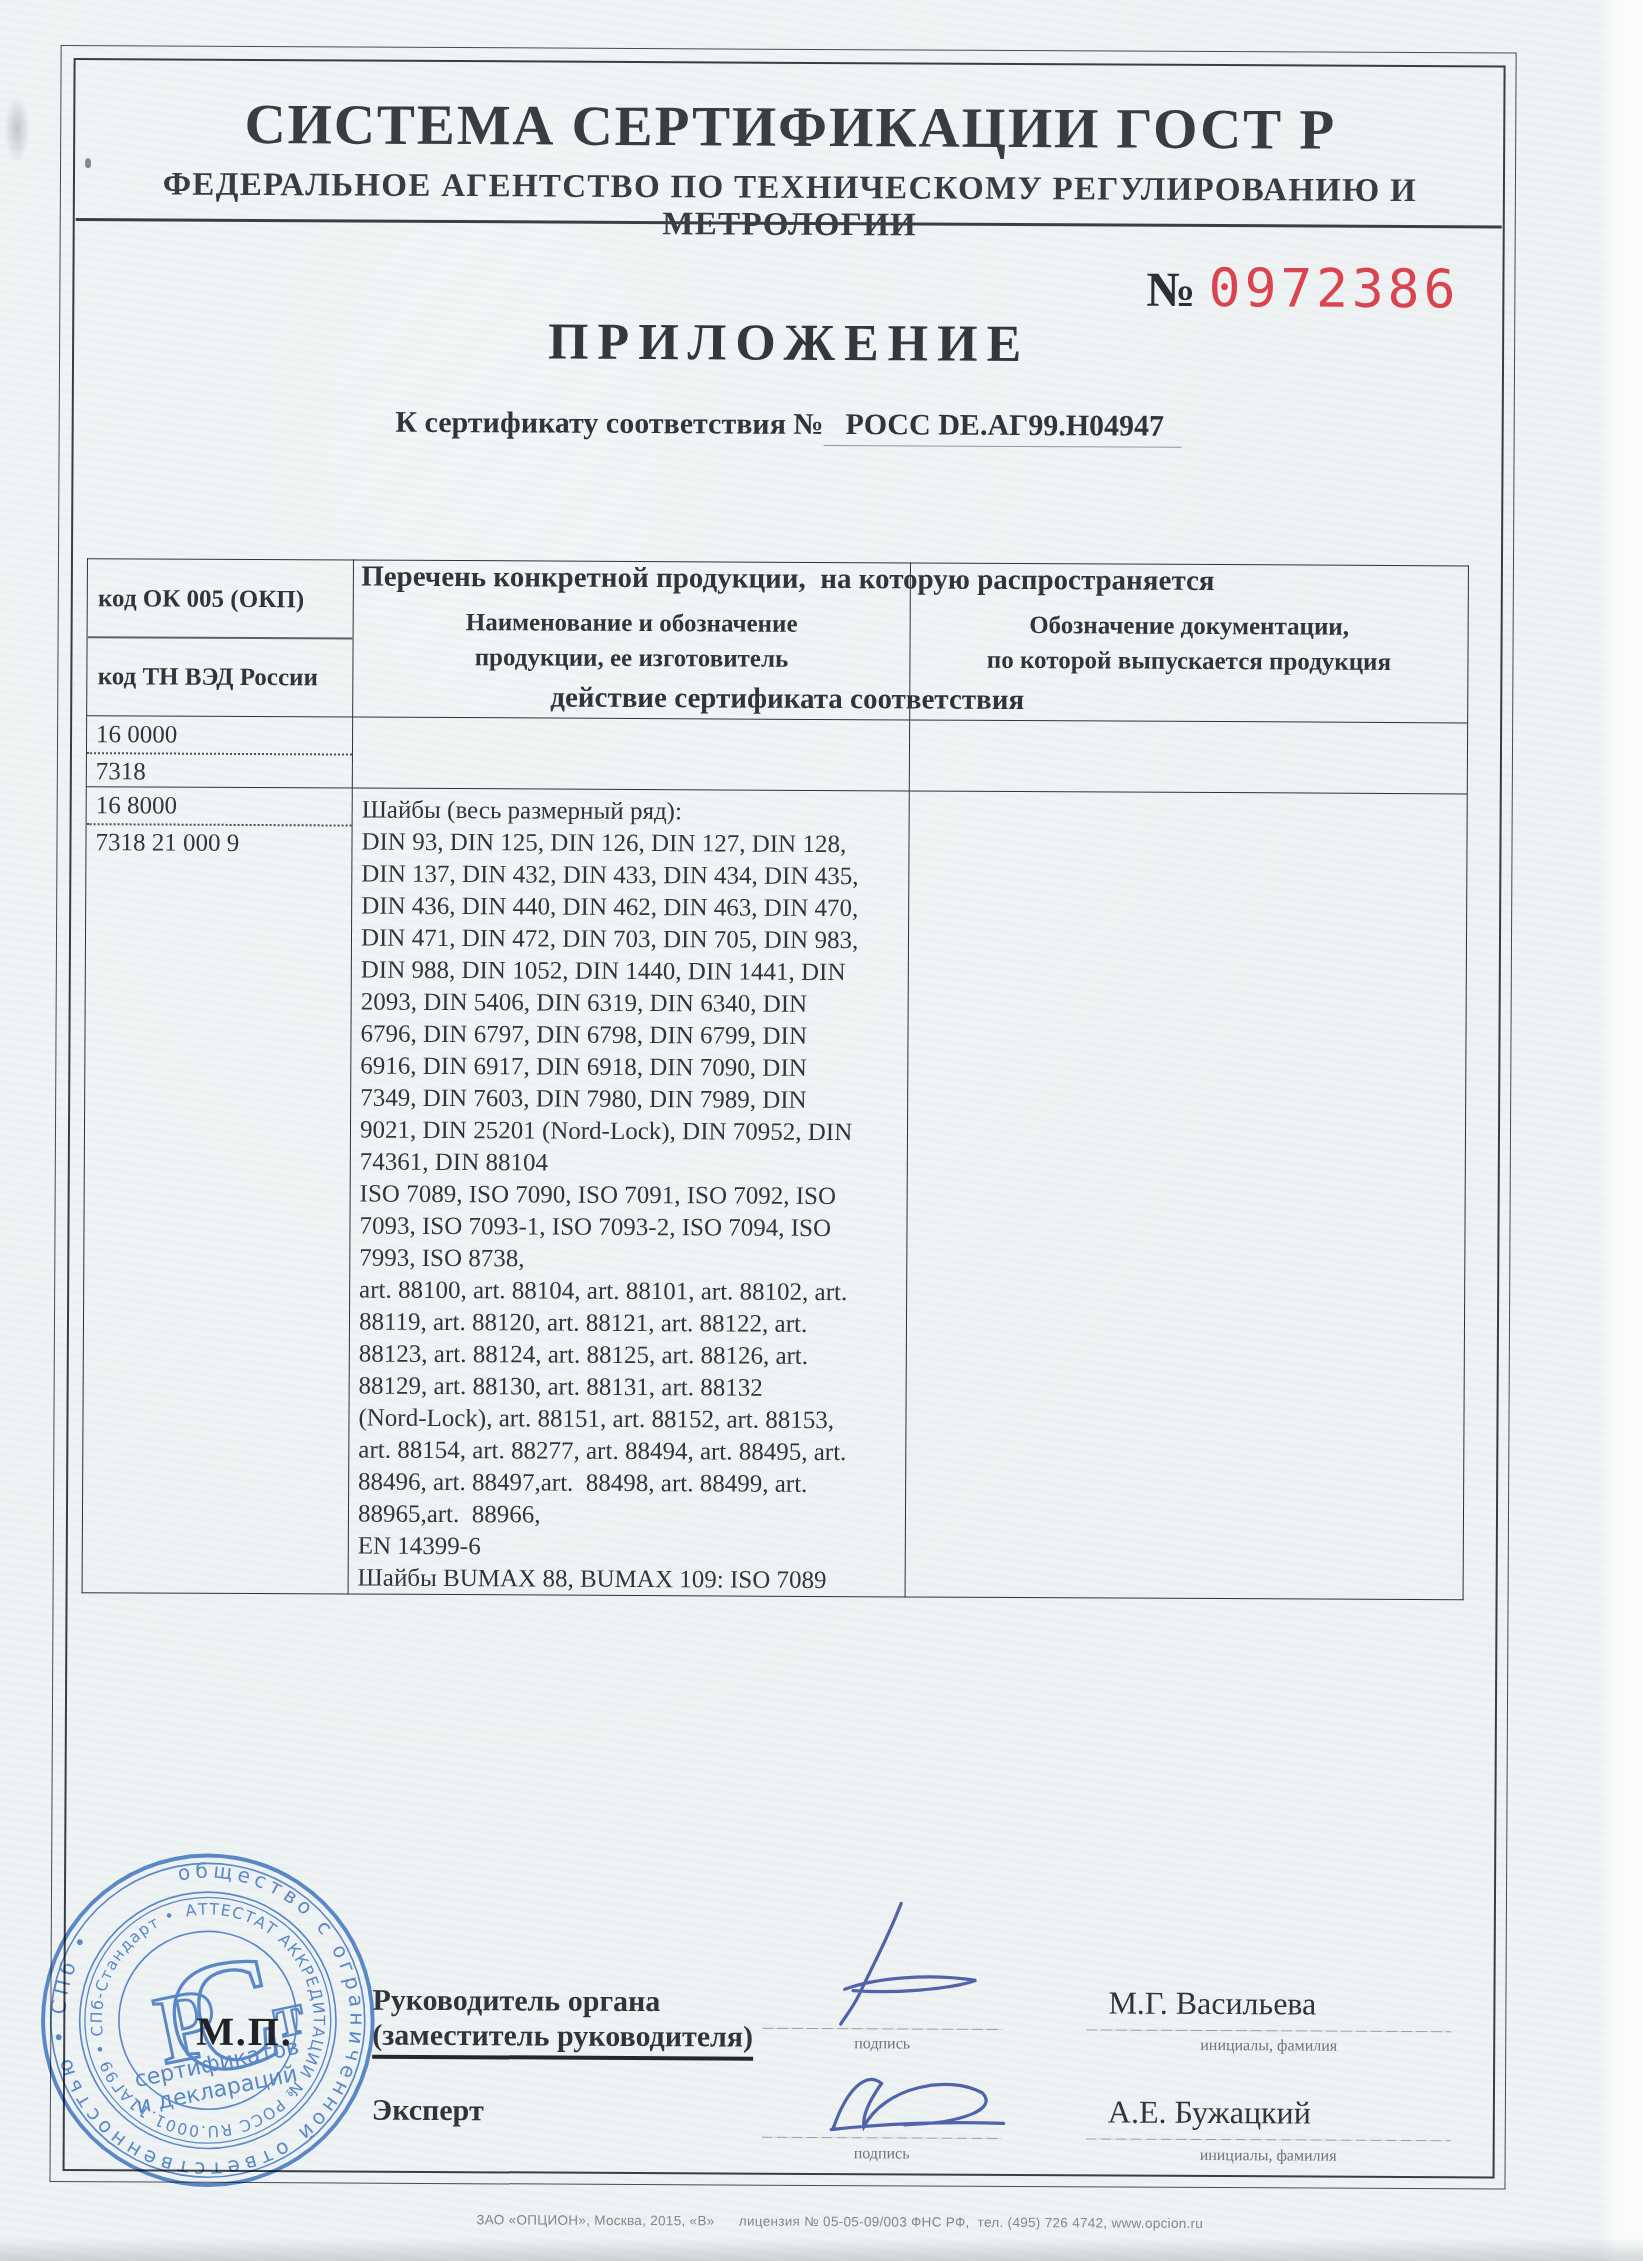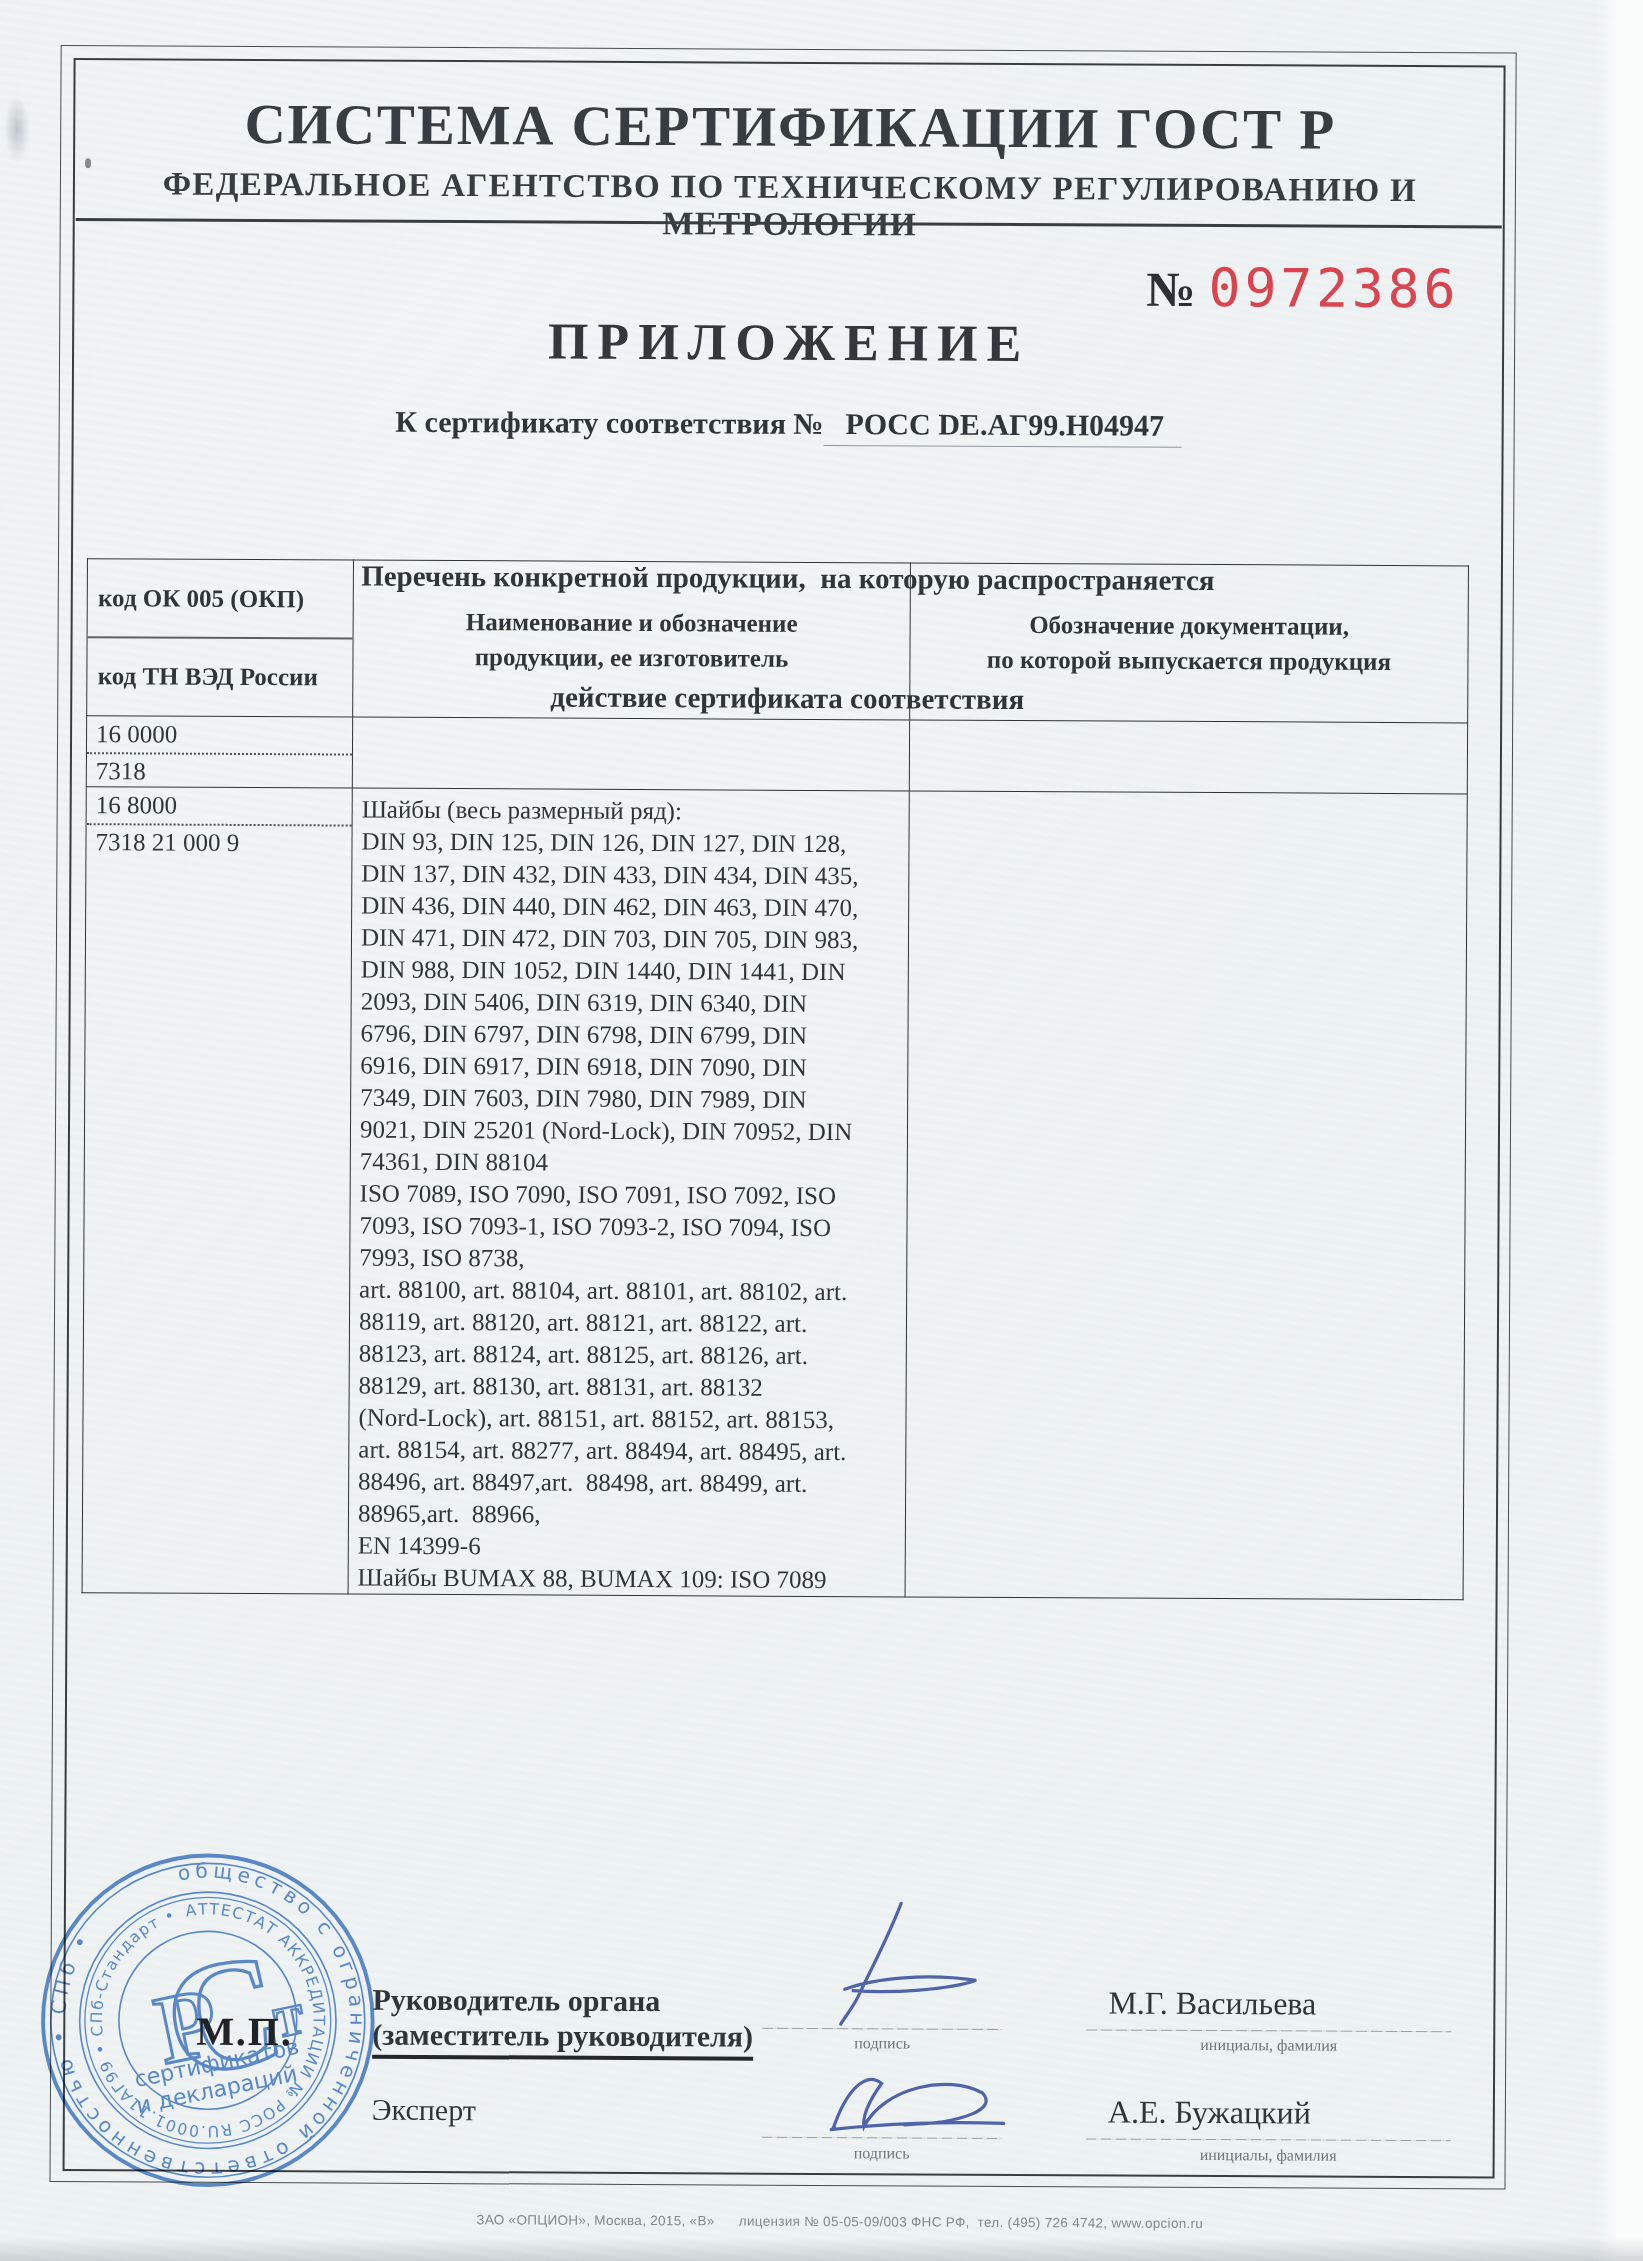"Эксперт" #role-2 { font-weight: normal -> bold }
